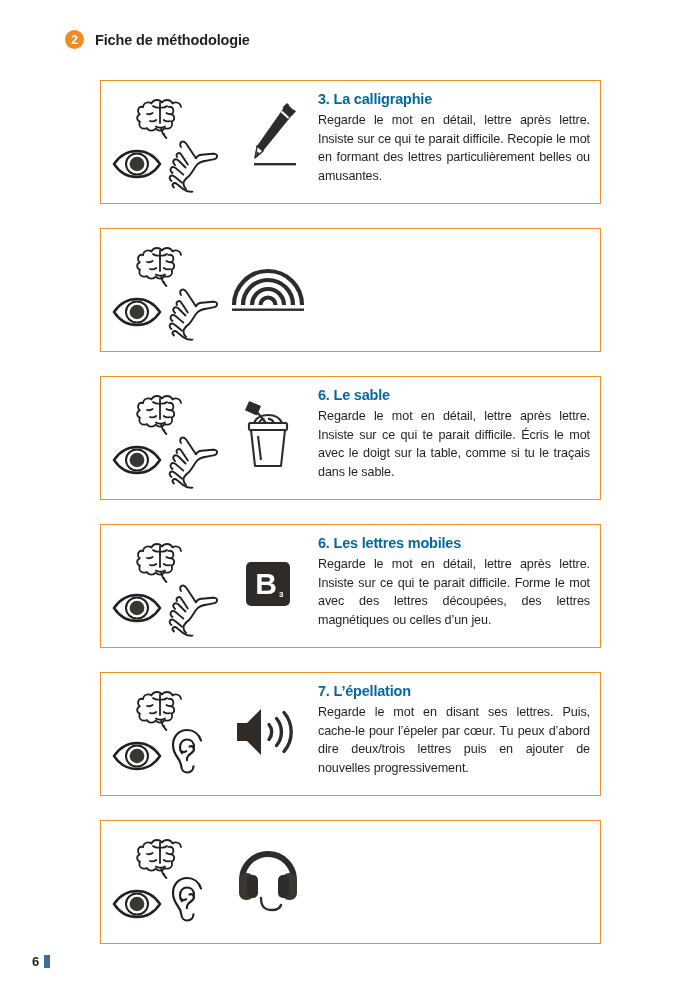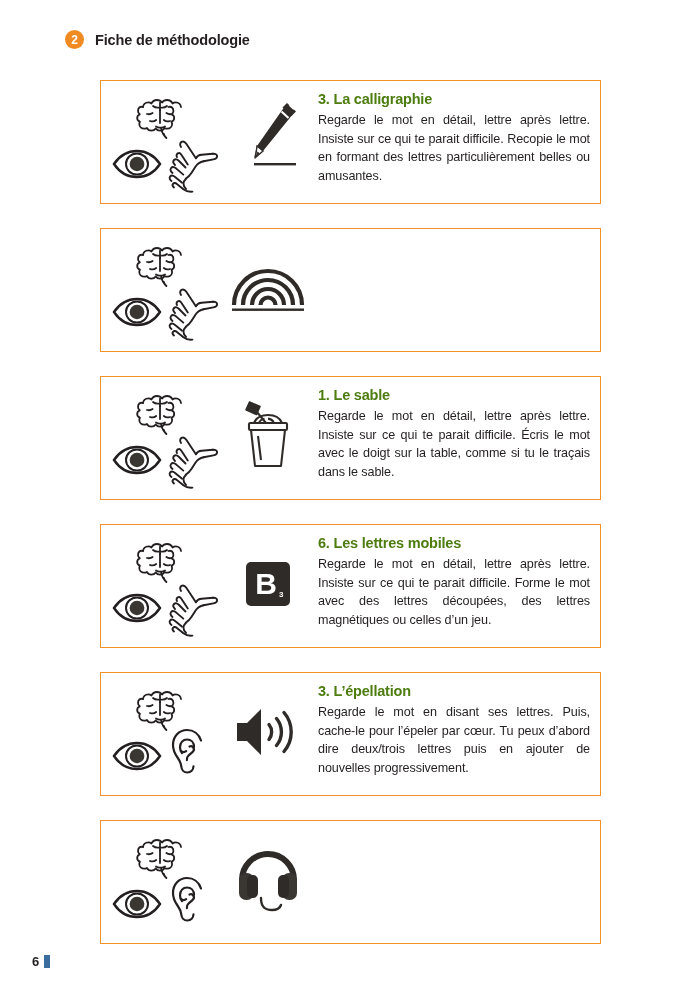"3. La calligraphie" .card-title { color: #4d7c0f -> #0369a1 }
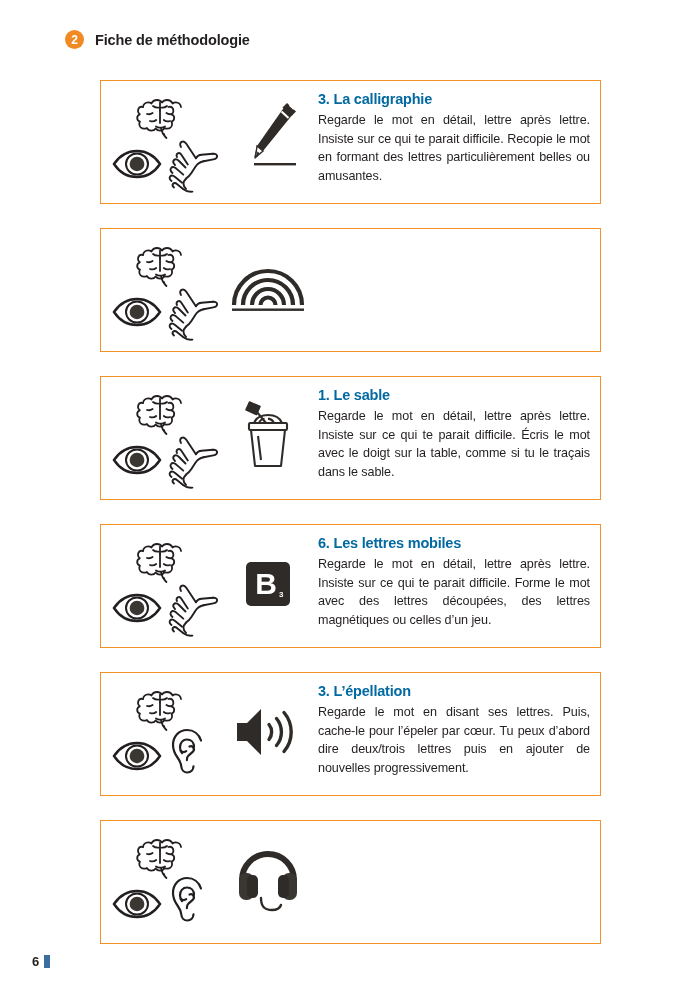"1. Le sable" h3.card-title { text: 1 -> 6 }
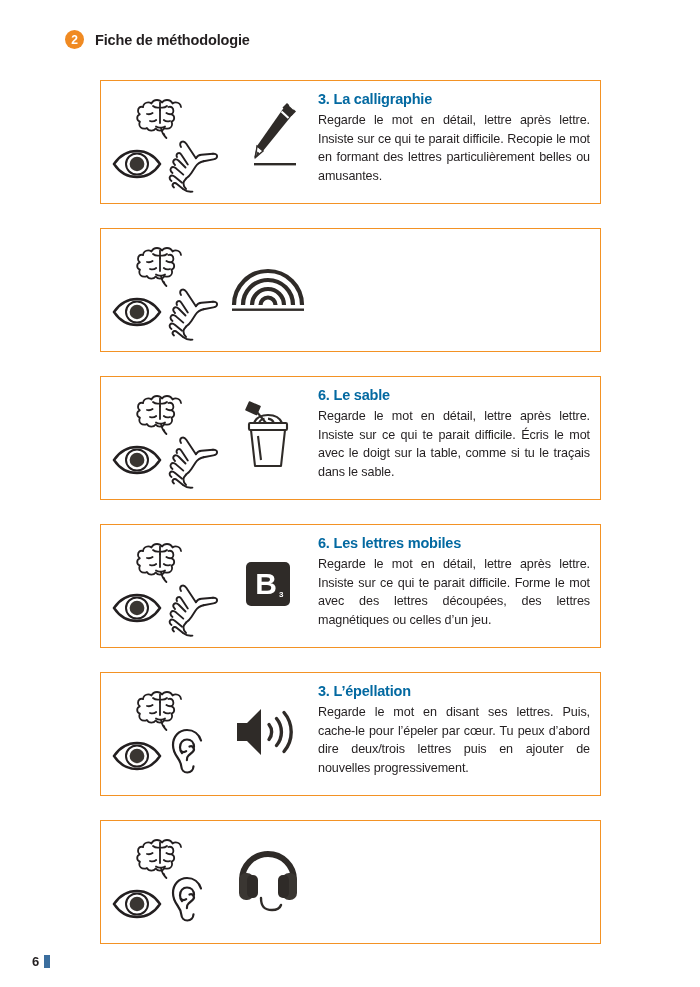"3. L’épellation" h3.card-title { text: 3 -> 7 }
